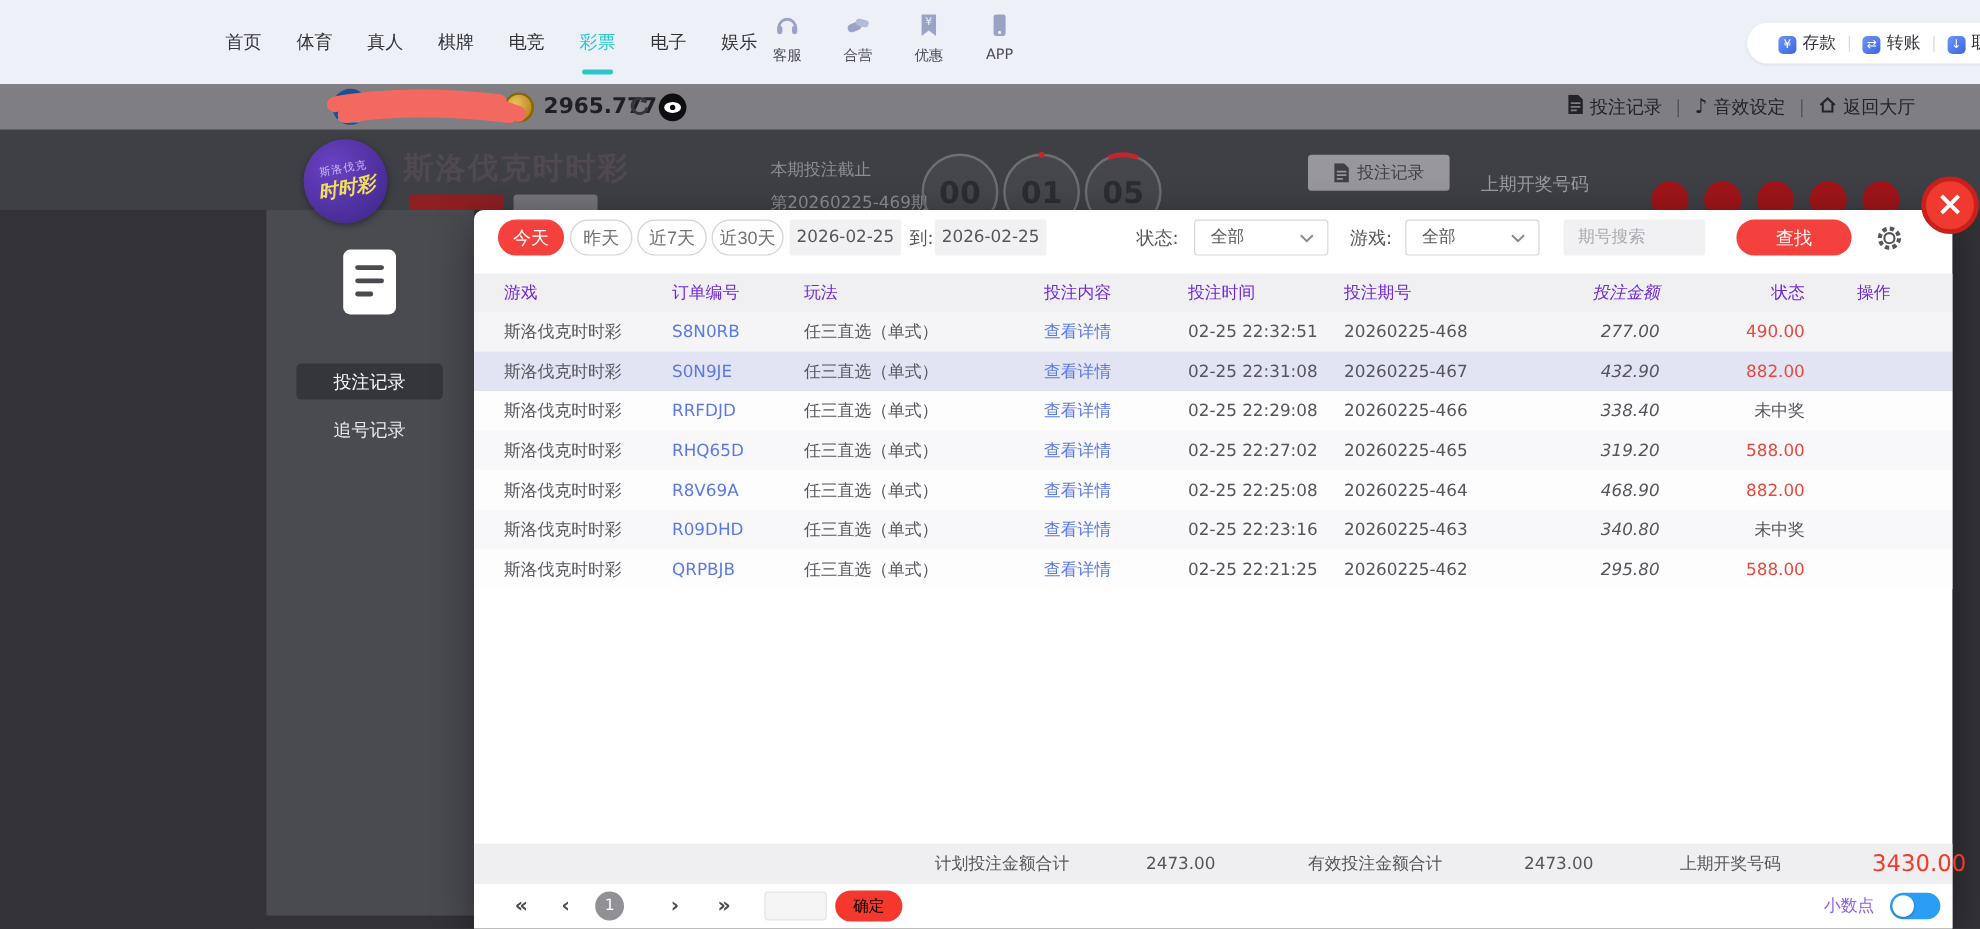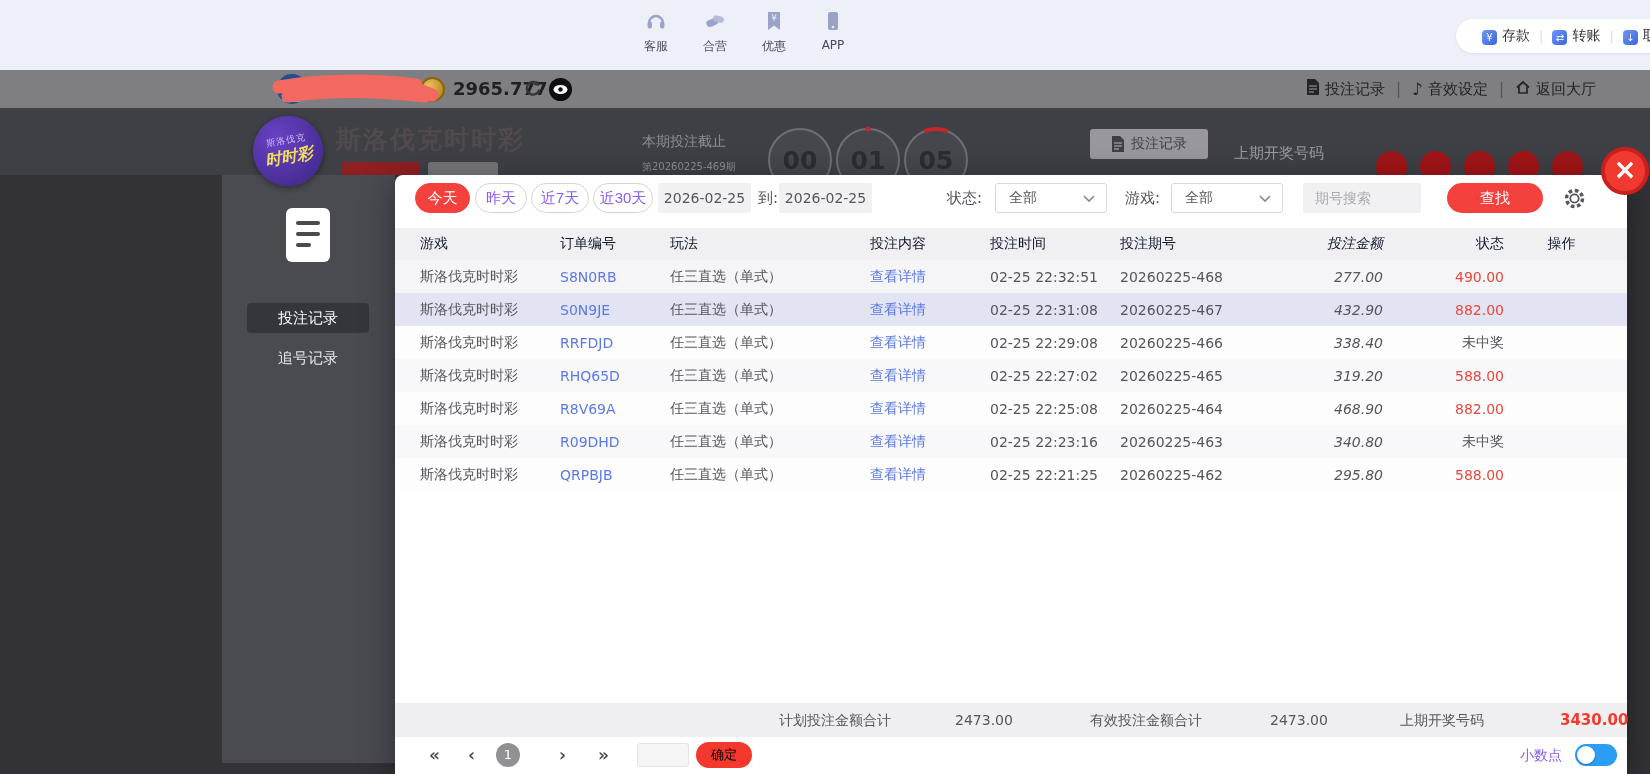"首页" nav.mainnav { html: none -> <nav> <div>首页</div> <div>体育</div> <div>真人</div> <div>棋牌</div> <div>电竞</div> <div>彩票</div> <div>电子</div> <div>娱乐</div> </nav> }
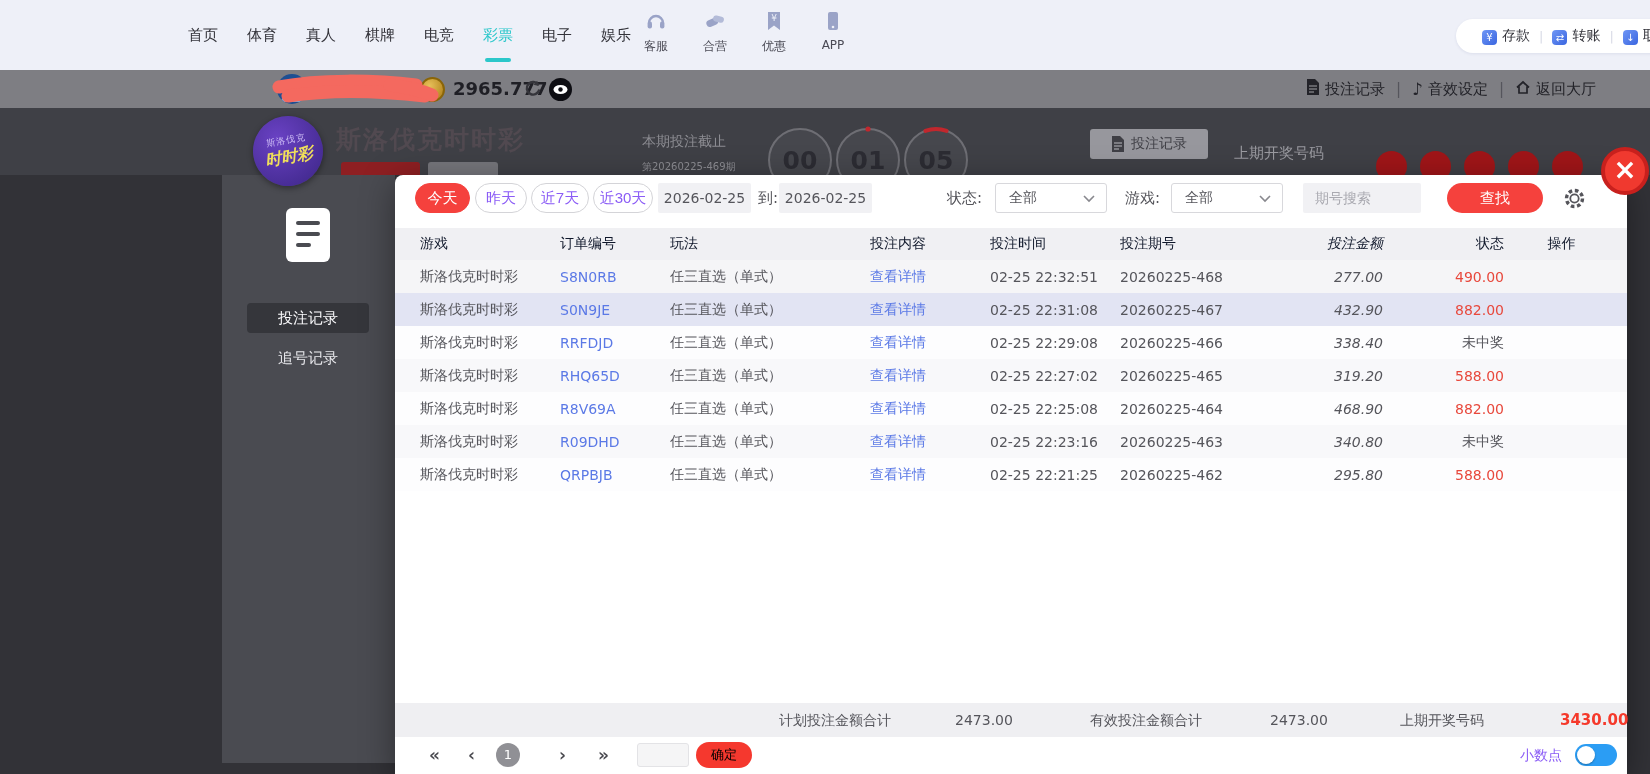"第20260225-469期" .period { font-size: 10px -> 14px }
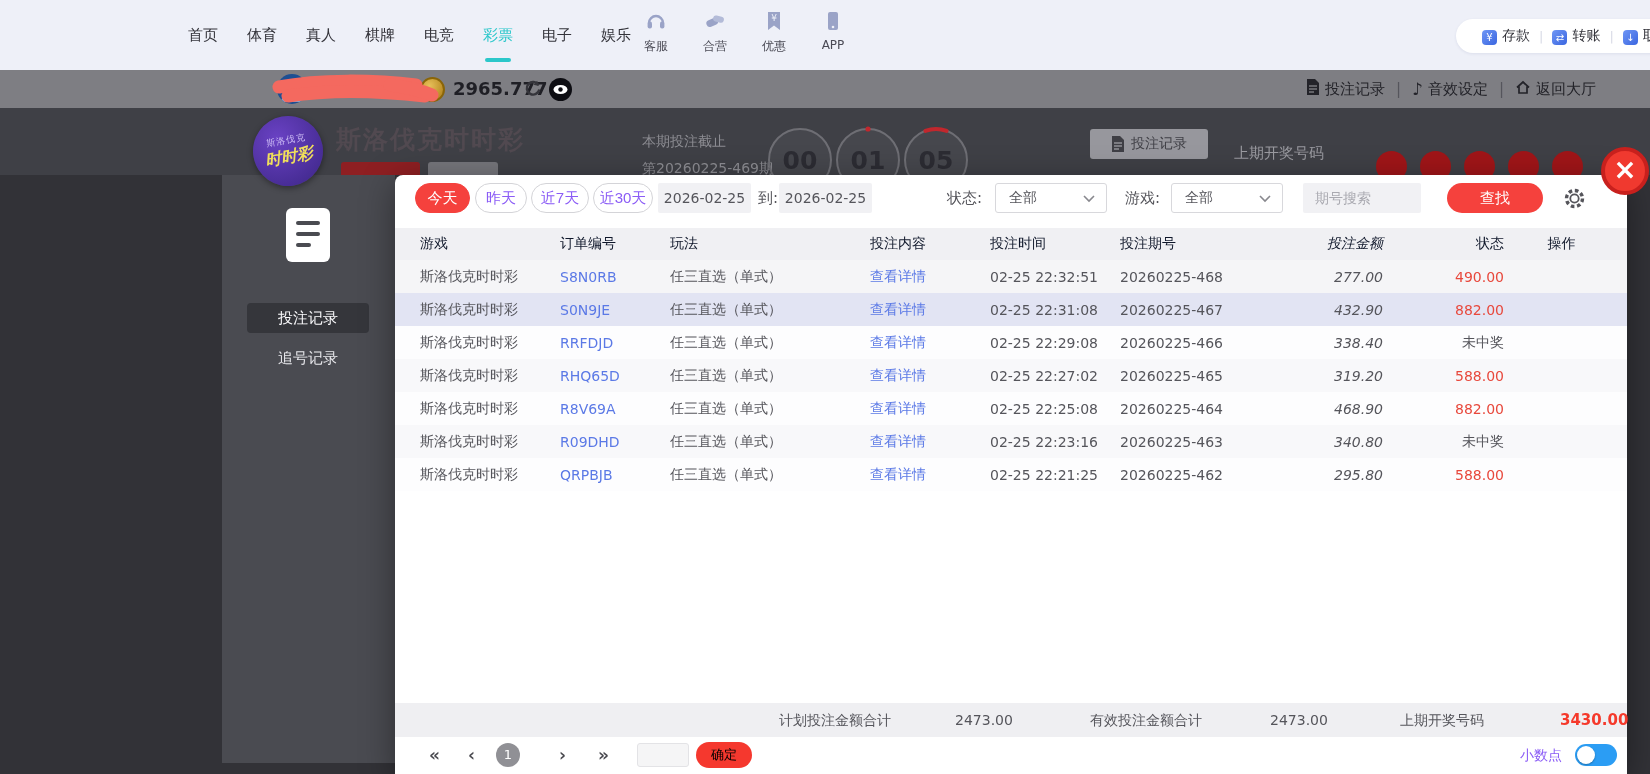"昨天" .pill { color: #8b5cf6 -> #737373 }
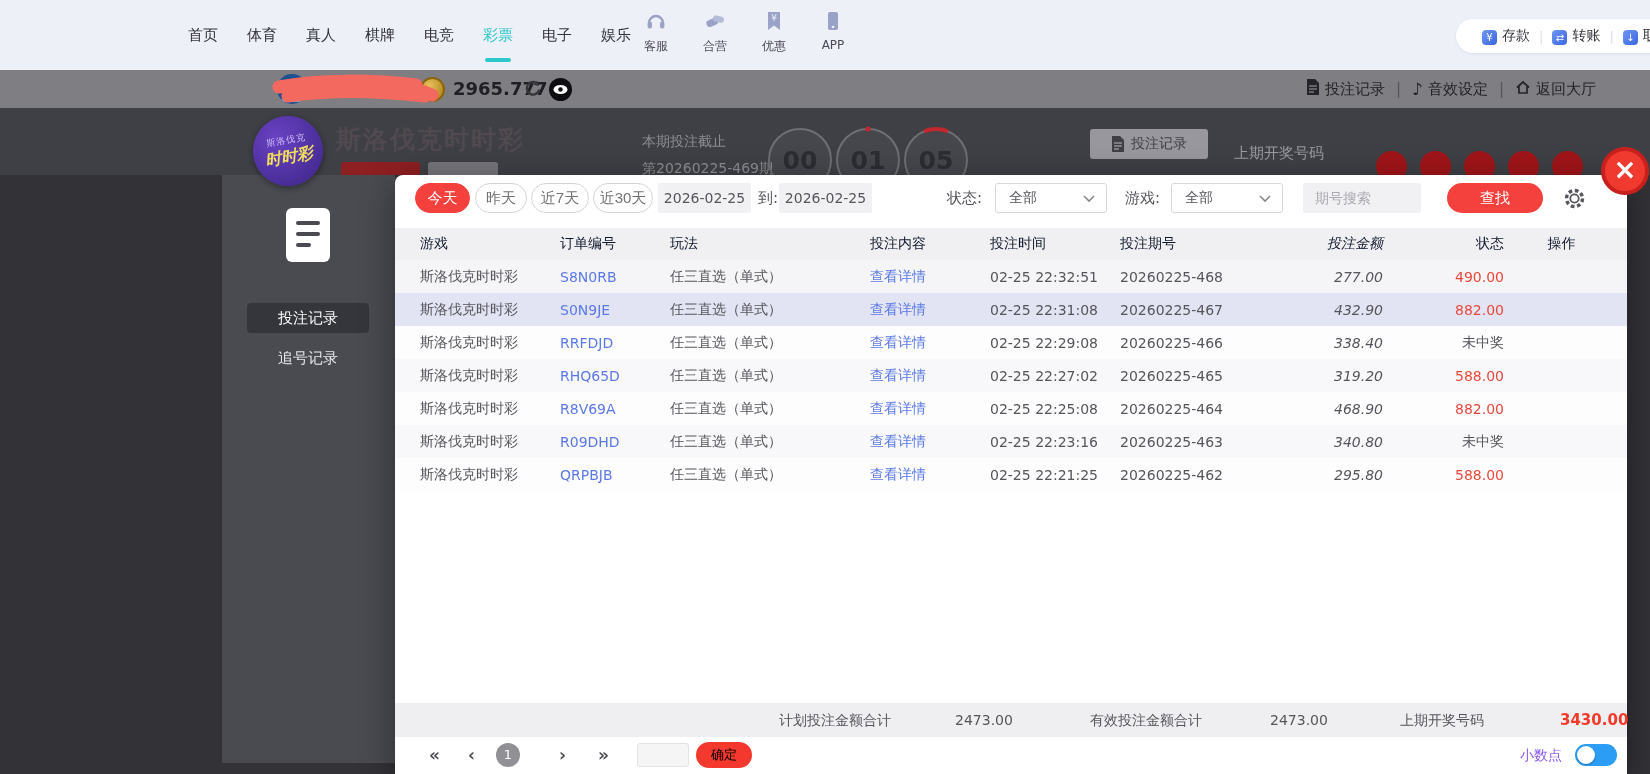"游戏" .thead { color: #0f172a -> #6d28d9 }
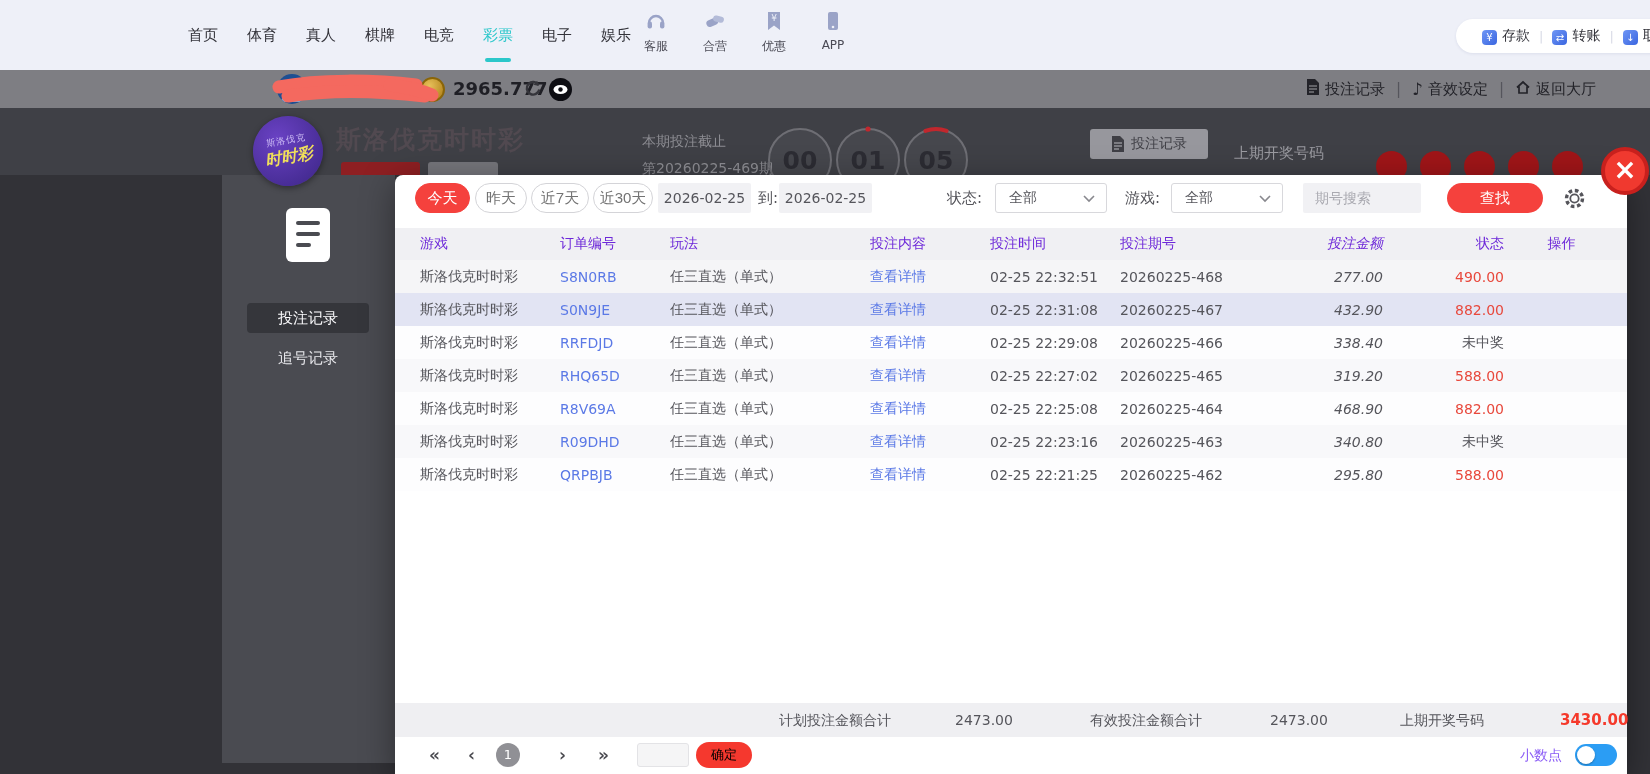"3430.00" .t-win { font-size: 15px -> 19px; font-weight: bold -> normal }
